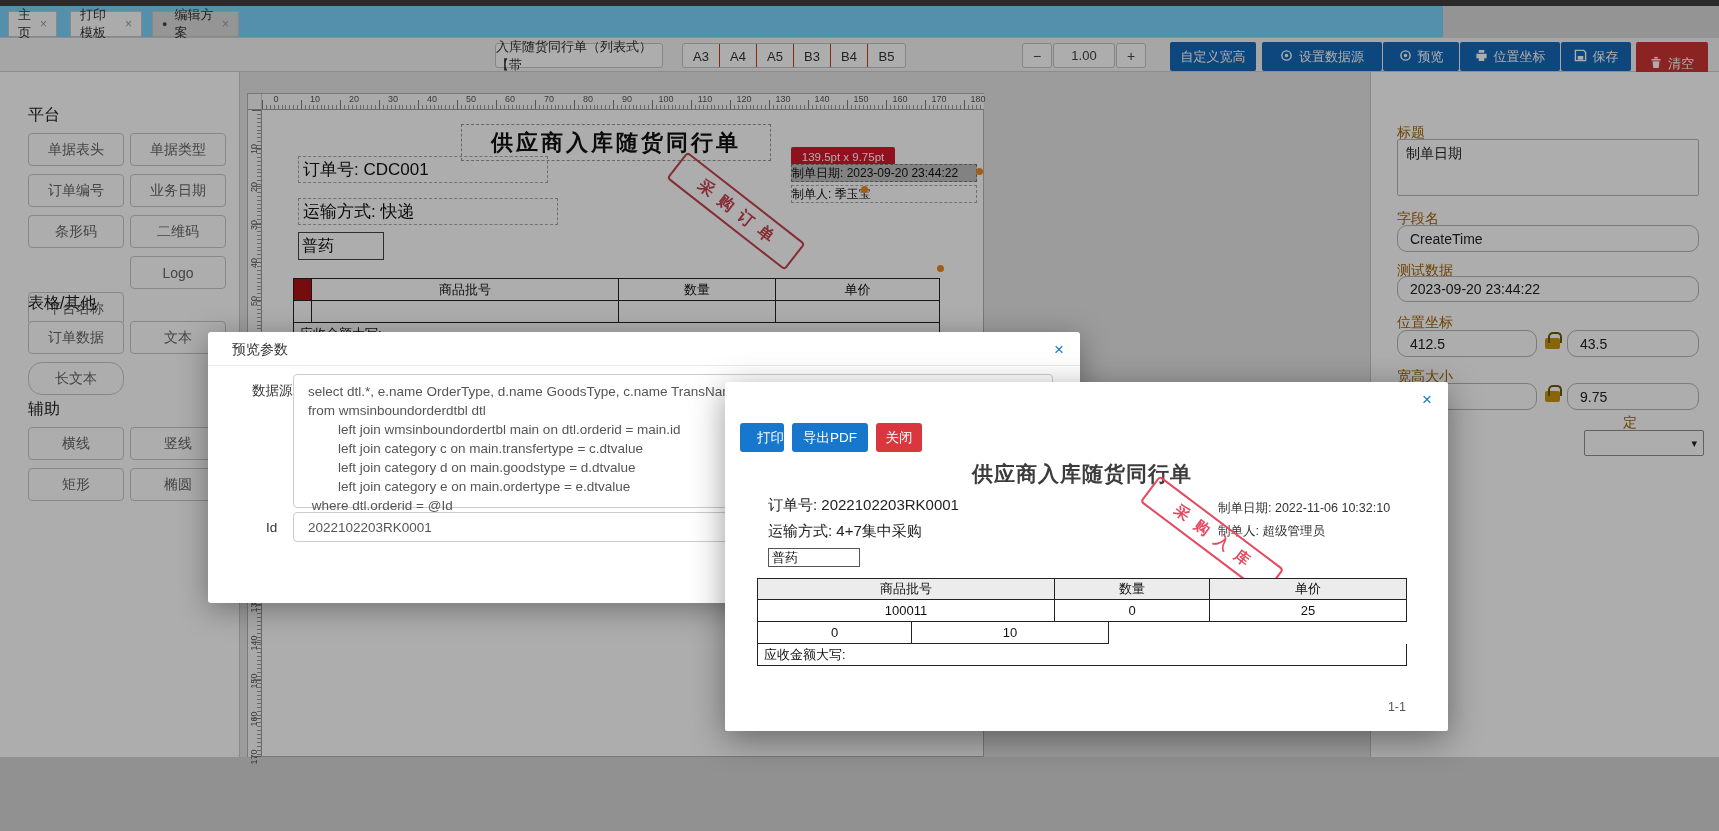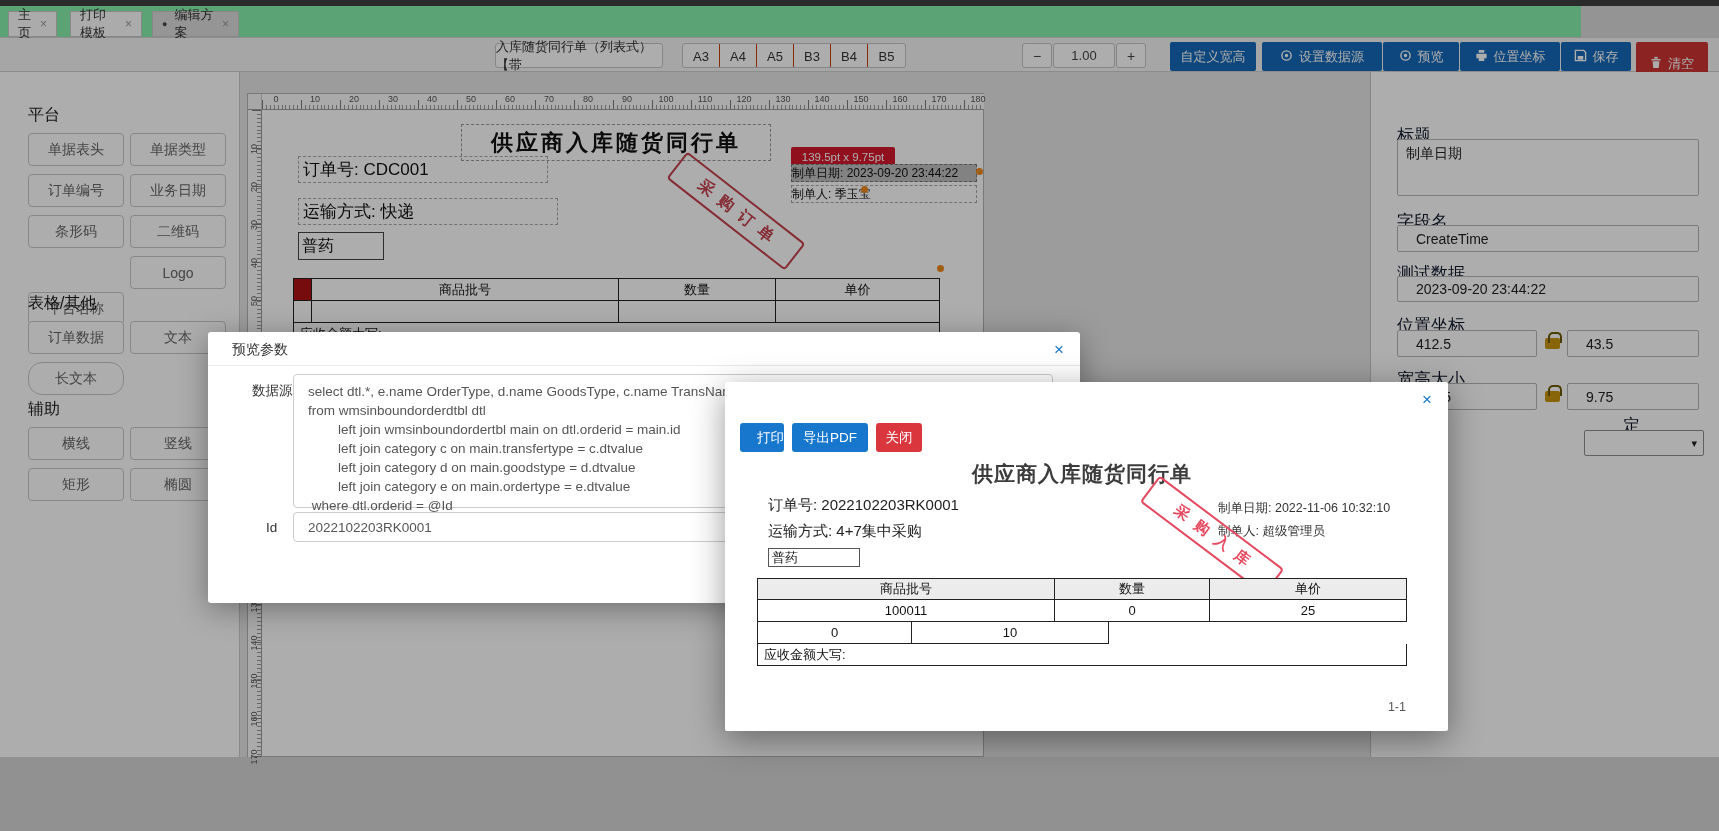"主页" .tabbar { background: #86efac -> #7dd3fc; width: 1581px -> 1443px }
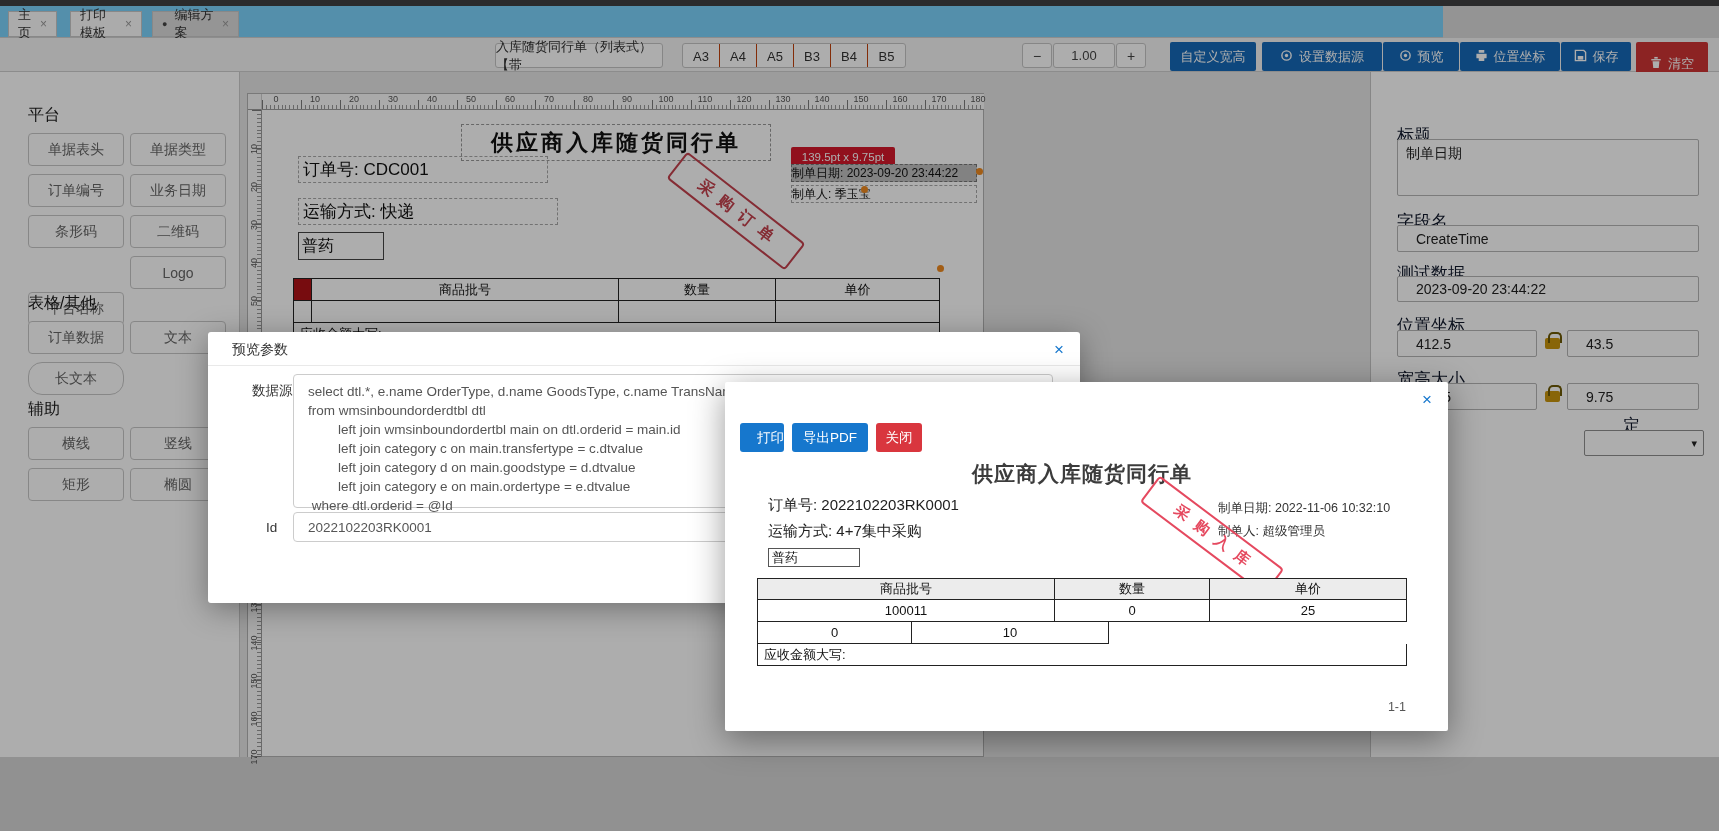"标题" .plabel { color: #0f172a -> #a16207; font-size: 17px -> 14px }
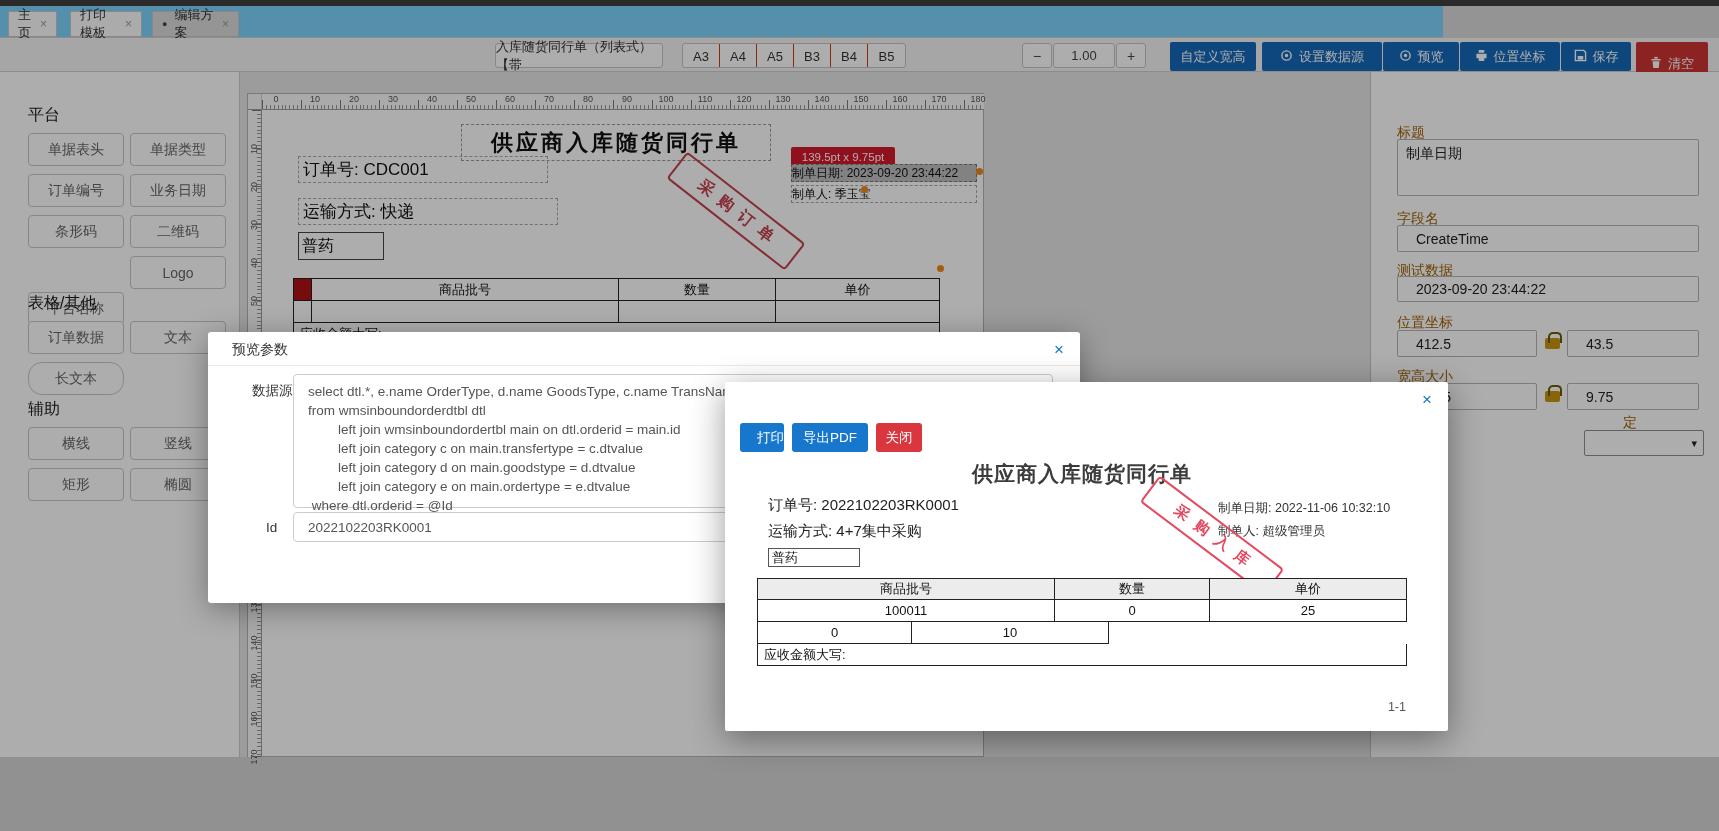"CreateTime" .pinput { border-radius: 2px -> 10px; padding: 0 18px -> 0 12px }
